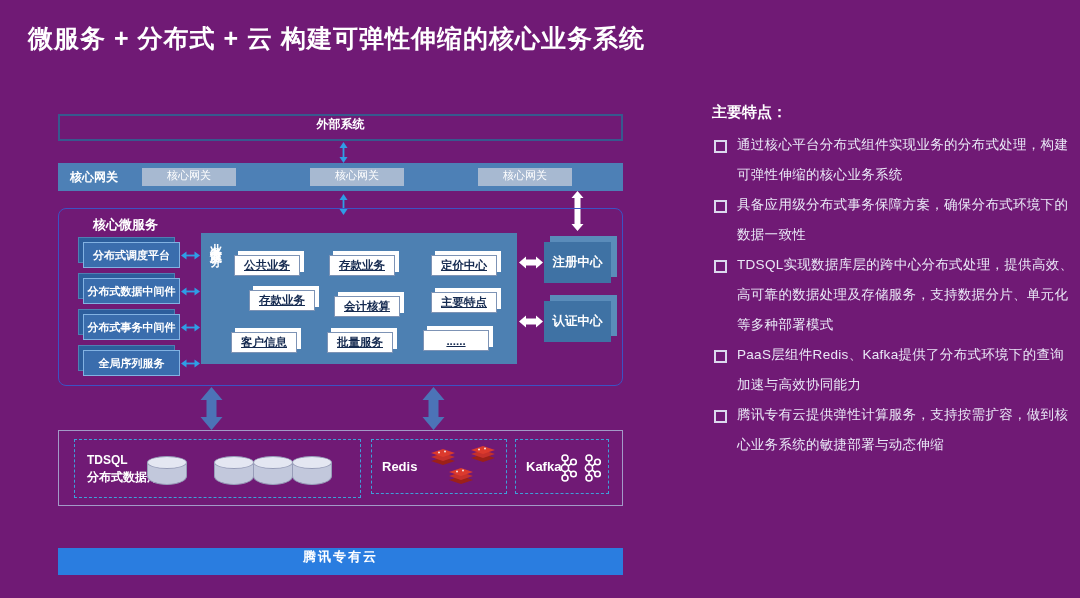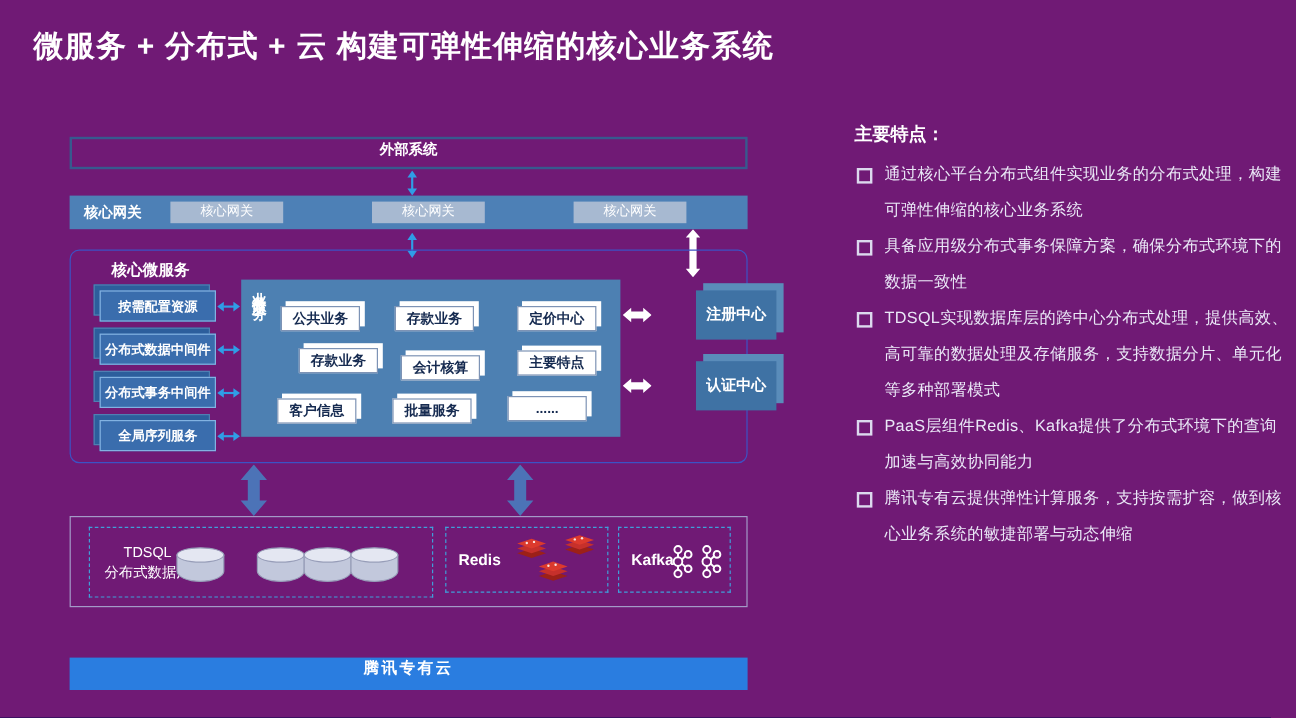"按需配置资源" div.front { text: 按需配置资源 -> 分布式调度平台 }
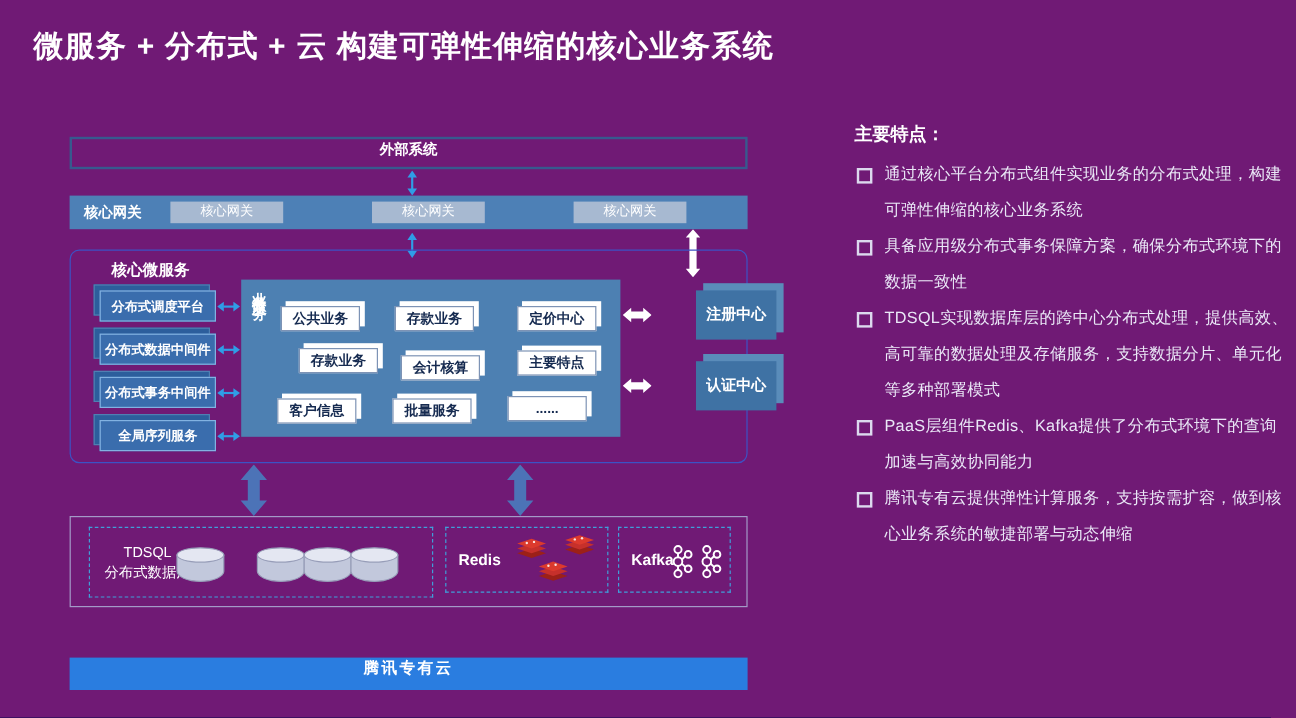"公共业务" .svc .front { text-decoration: none -> underline }
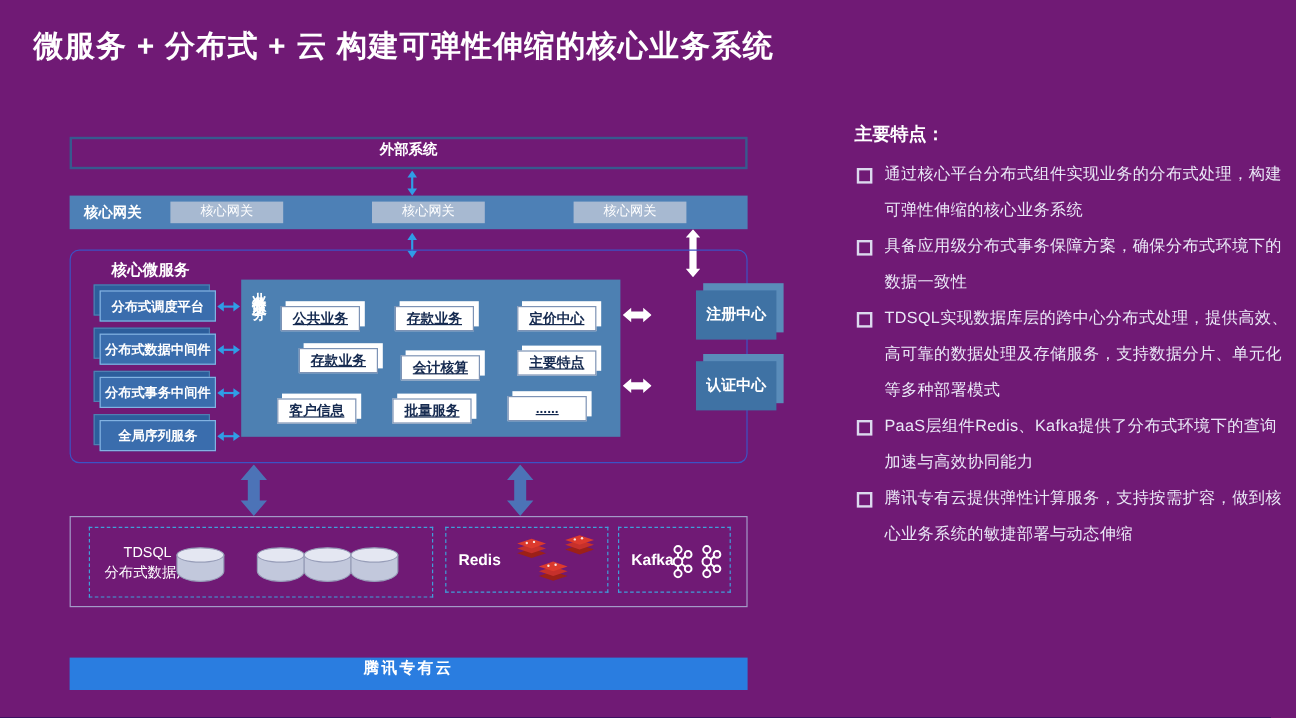"注册中心" .cbox { margin-left: 36px -> none }
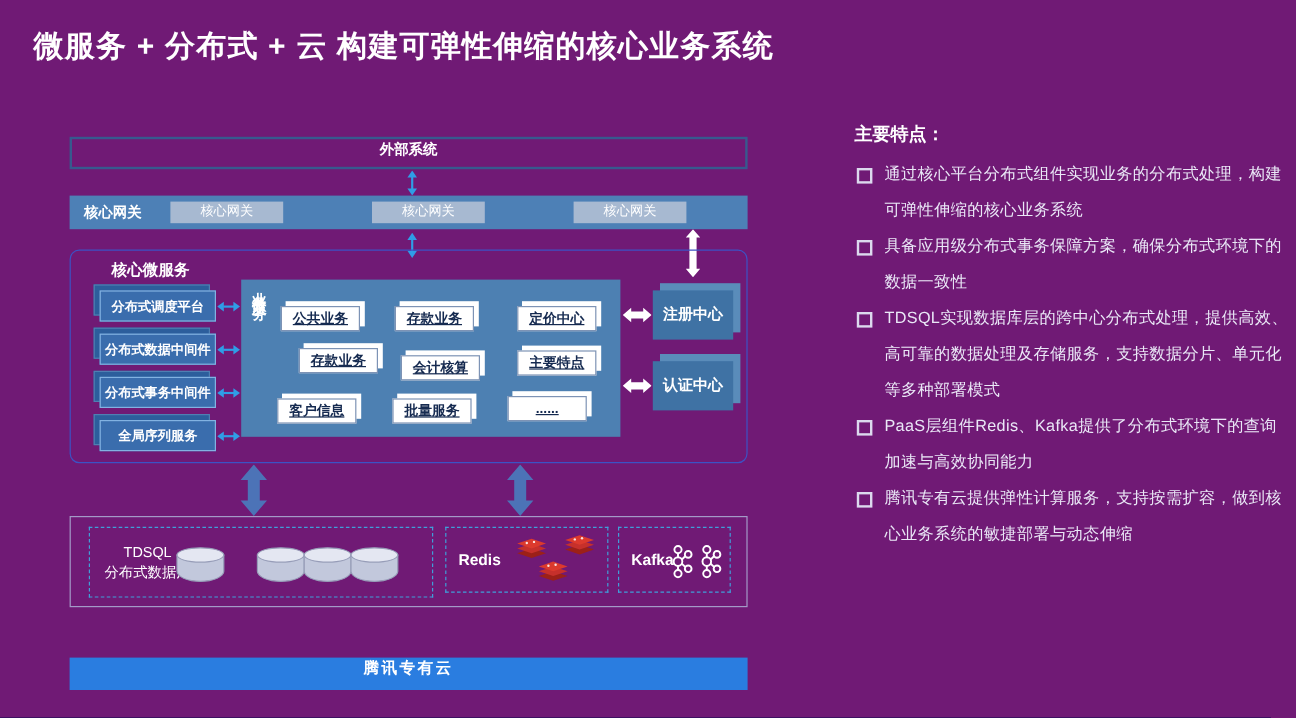"TDSQL" .tdsql-text { font-weight: normal -> bold; text-align: center -> none }
